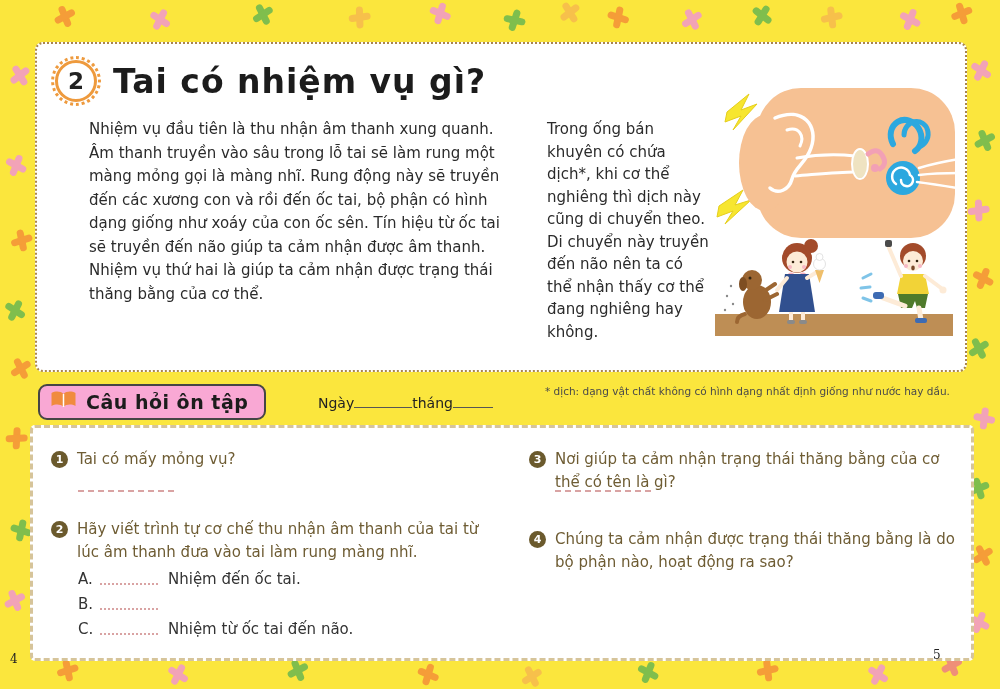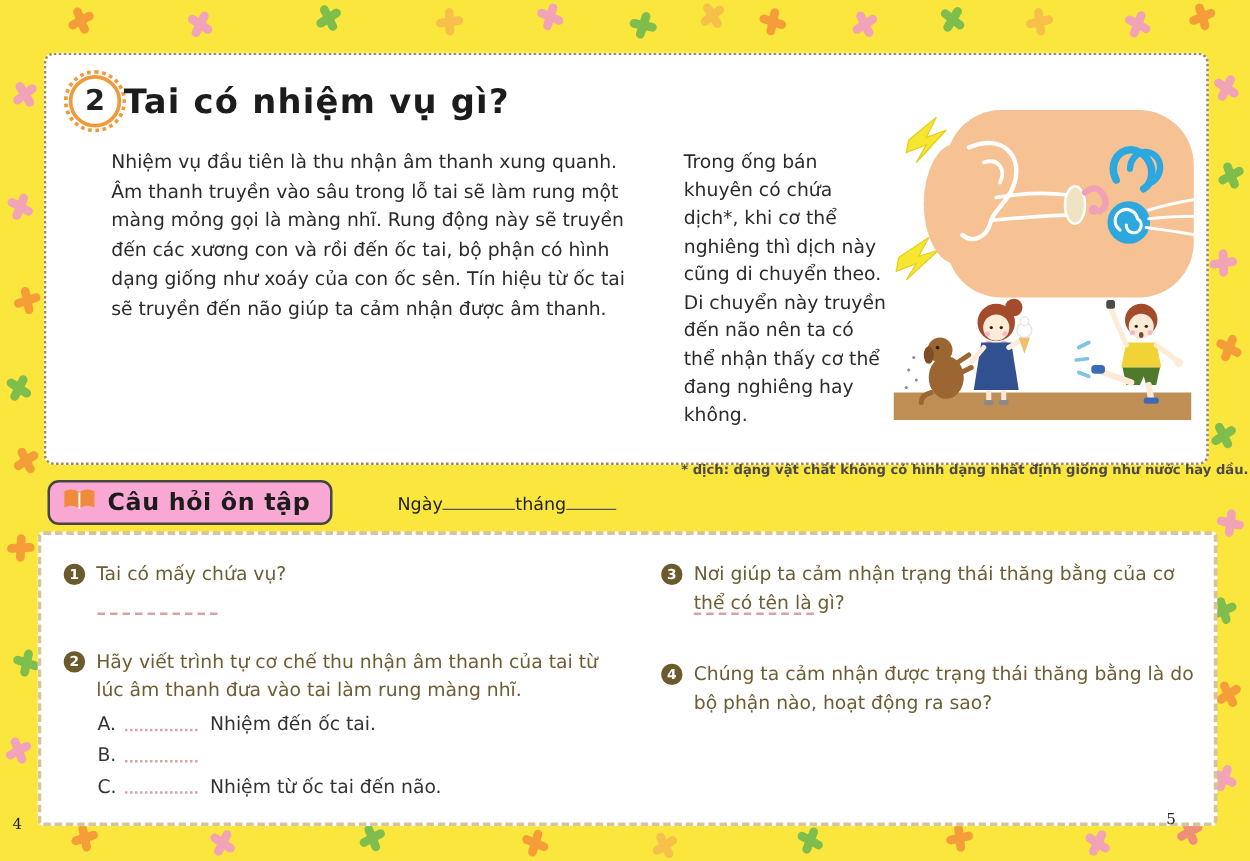"Tai có nhiệm vụ gì?" .page-title { font-size: 27px -> 33px; margin-left: 2px -> 16px }
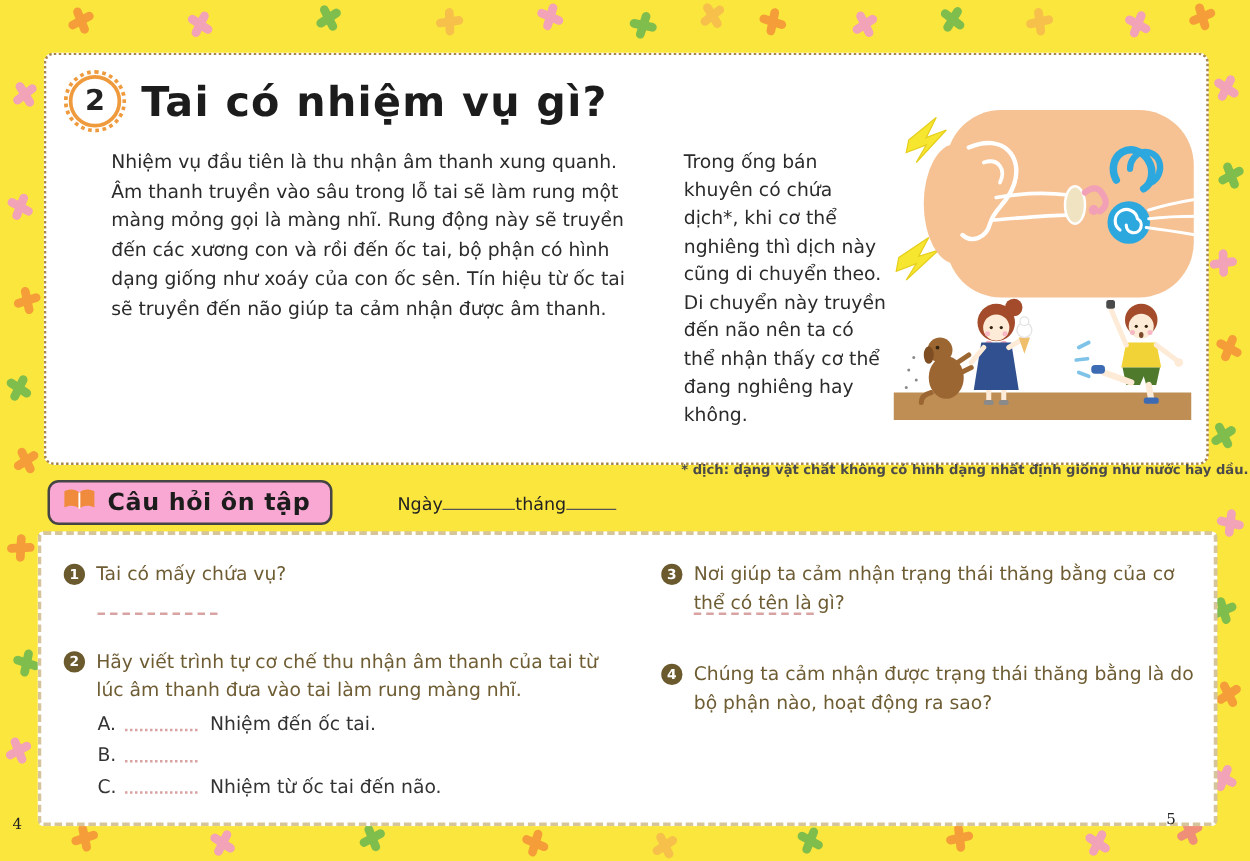"Nhiệm vụ thứ hai là" p { html: none -> <p>Nhiệm vụ thứ hai là giúp ta cảm nhận được trạng thái thăng bằng của cơ thể.</p> }
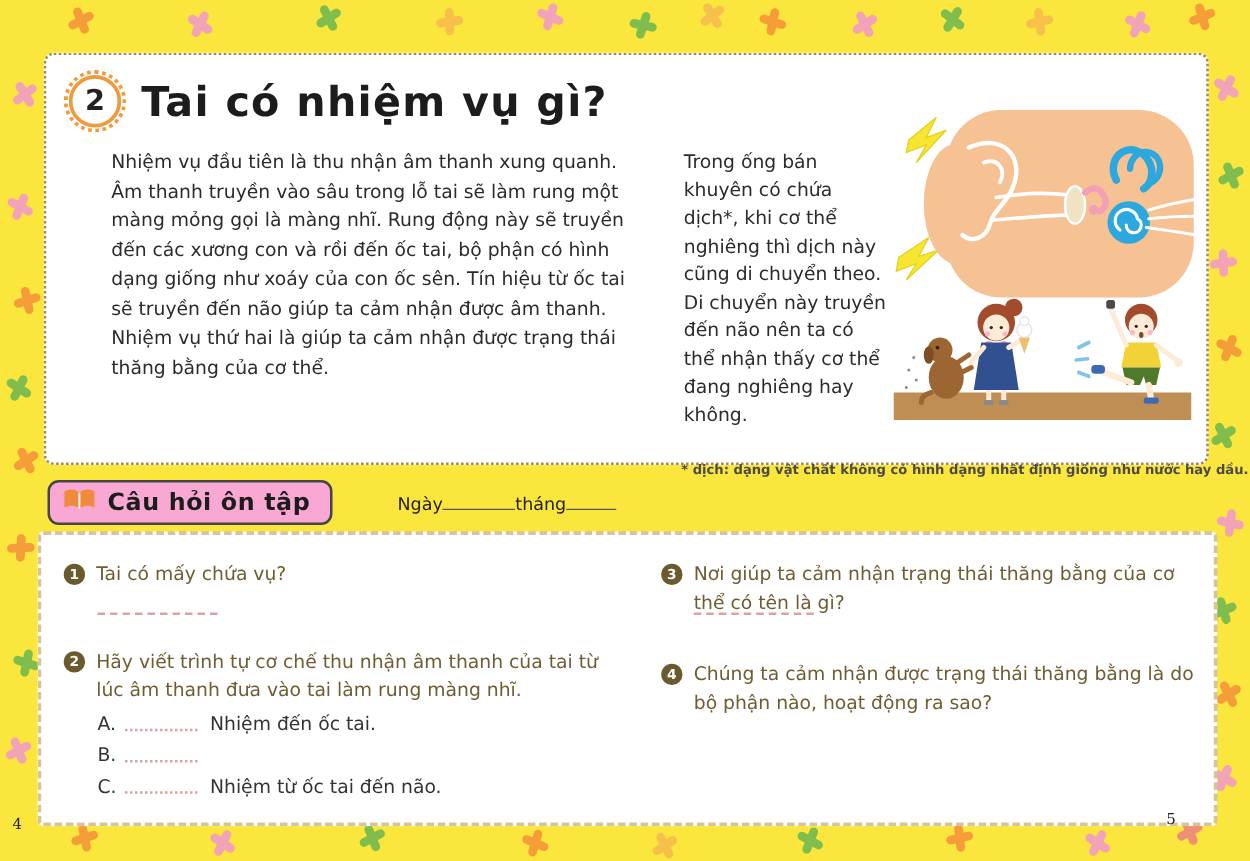"* dịch: dạng vật chất" .footnote { font-weight: bold -> normal; top: 370px -> 385px }
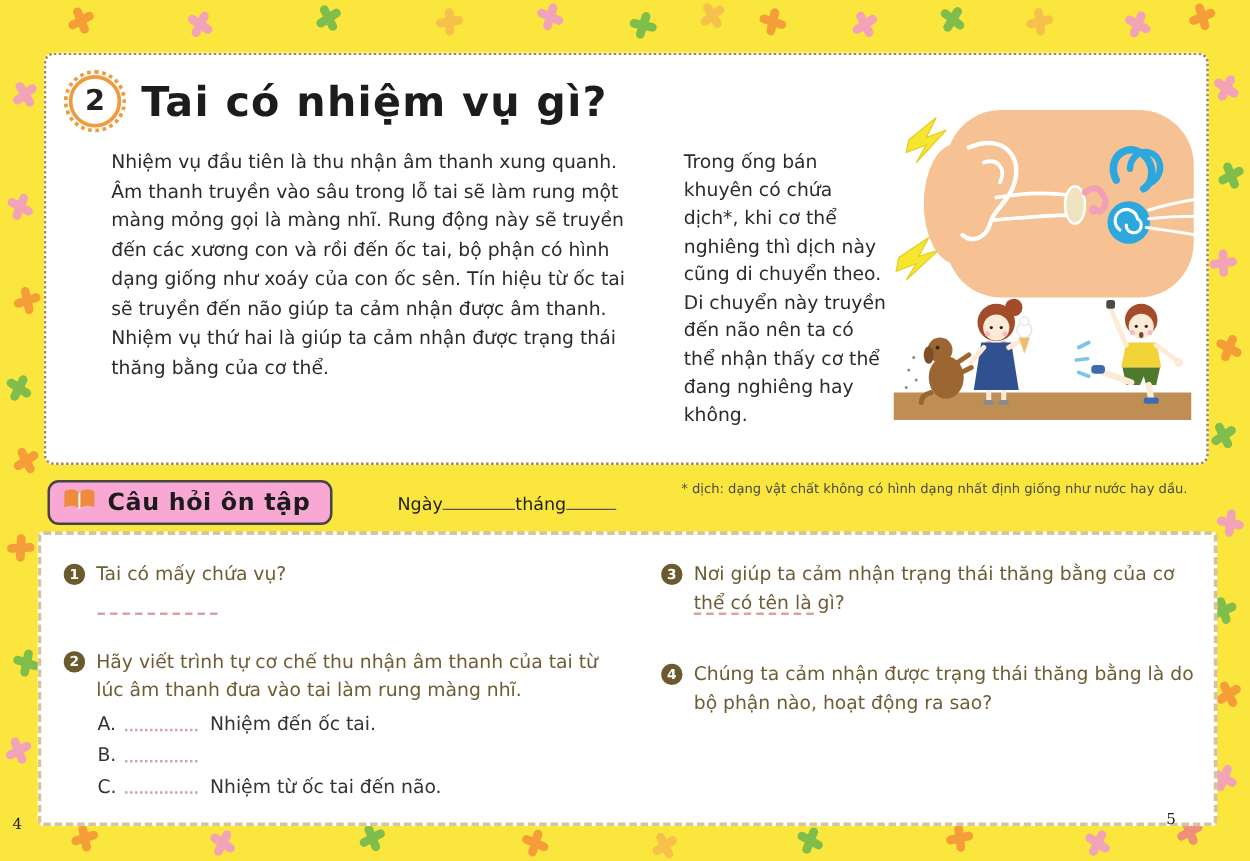"Tai có mấy chứa vụ?" span { text: chứa -> mỏng }
